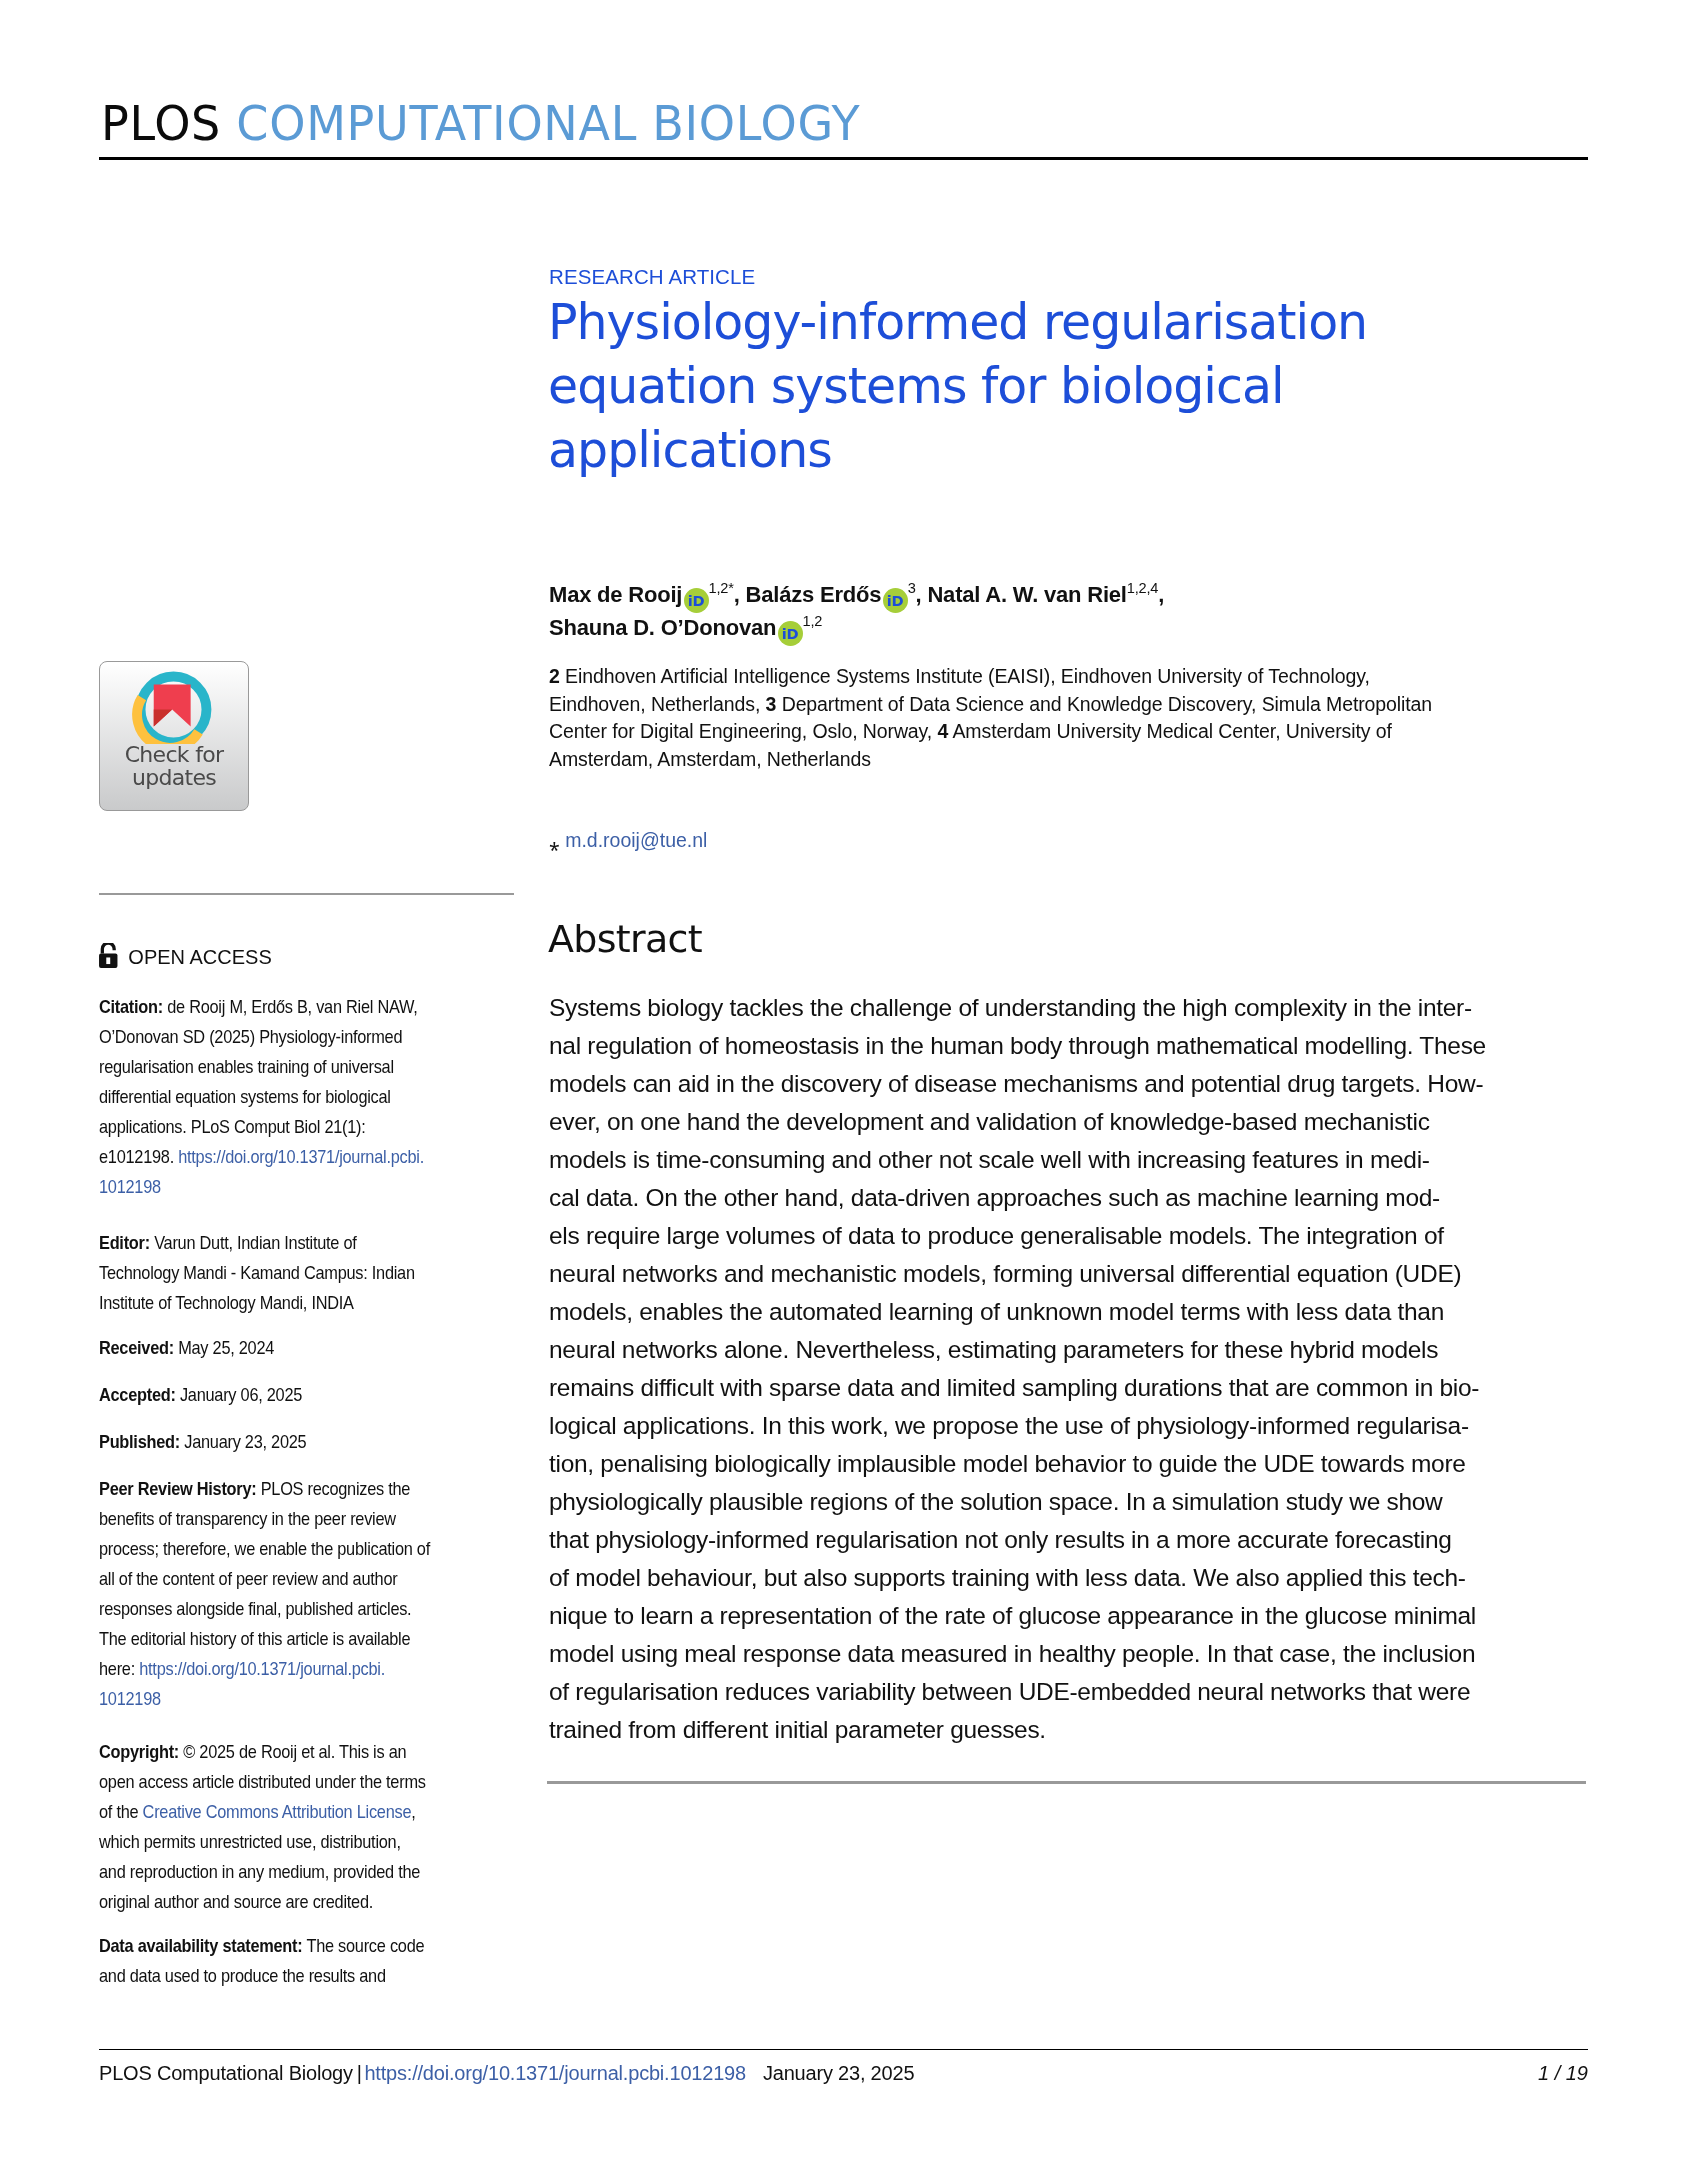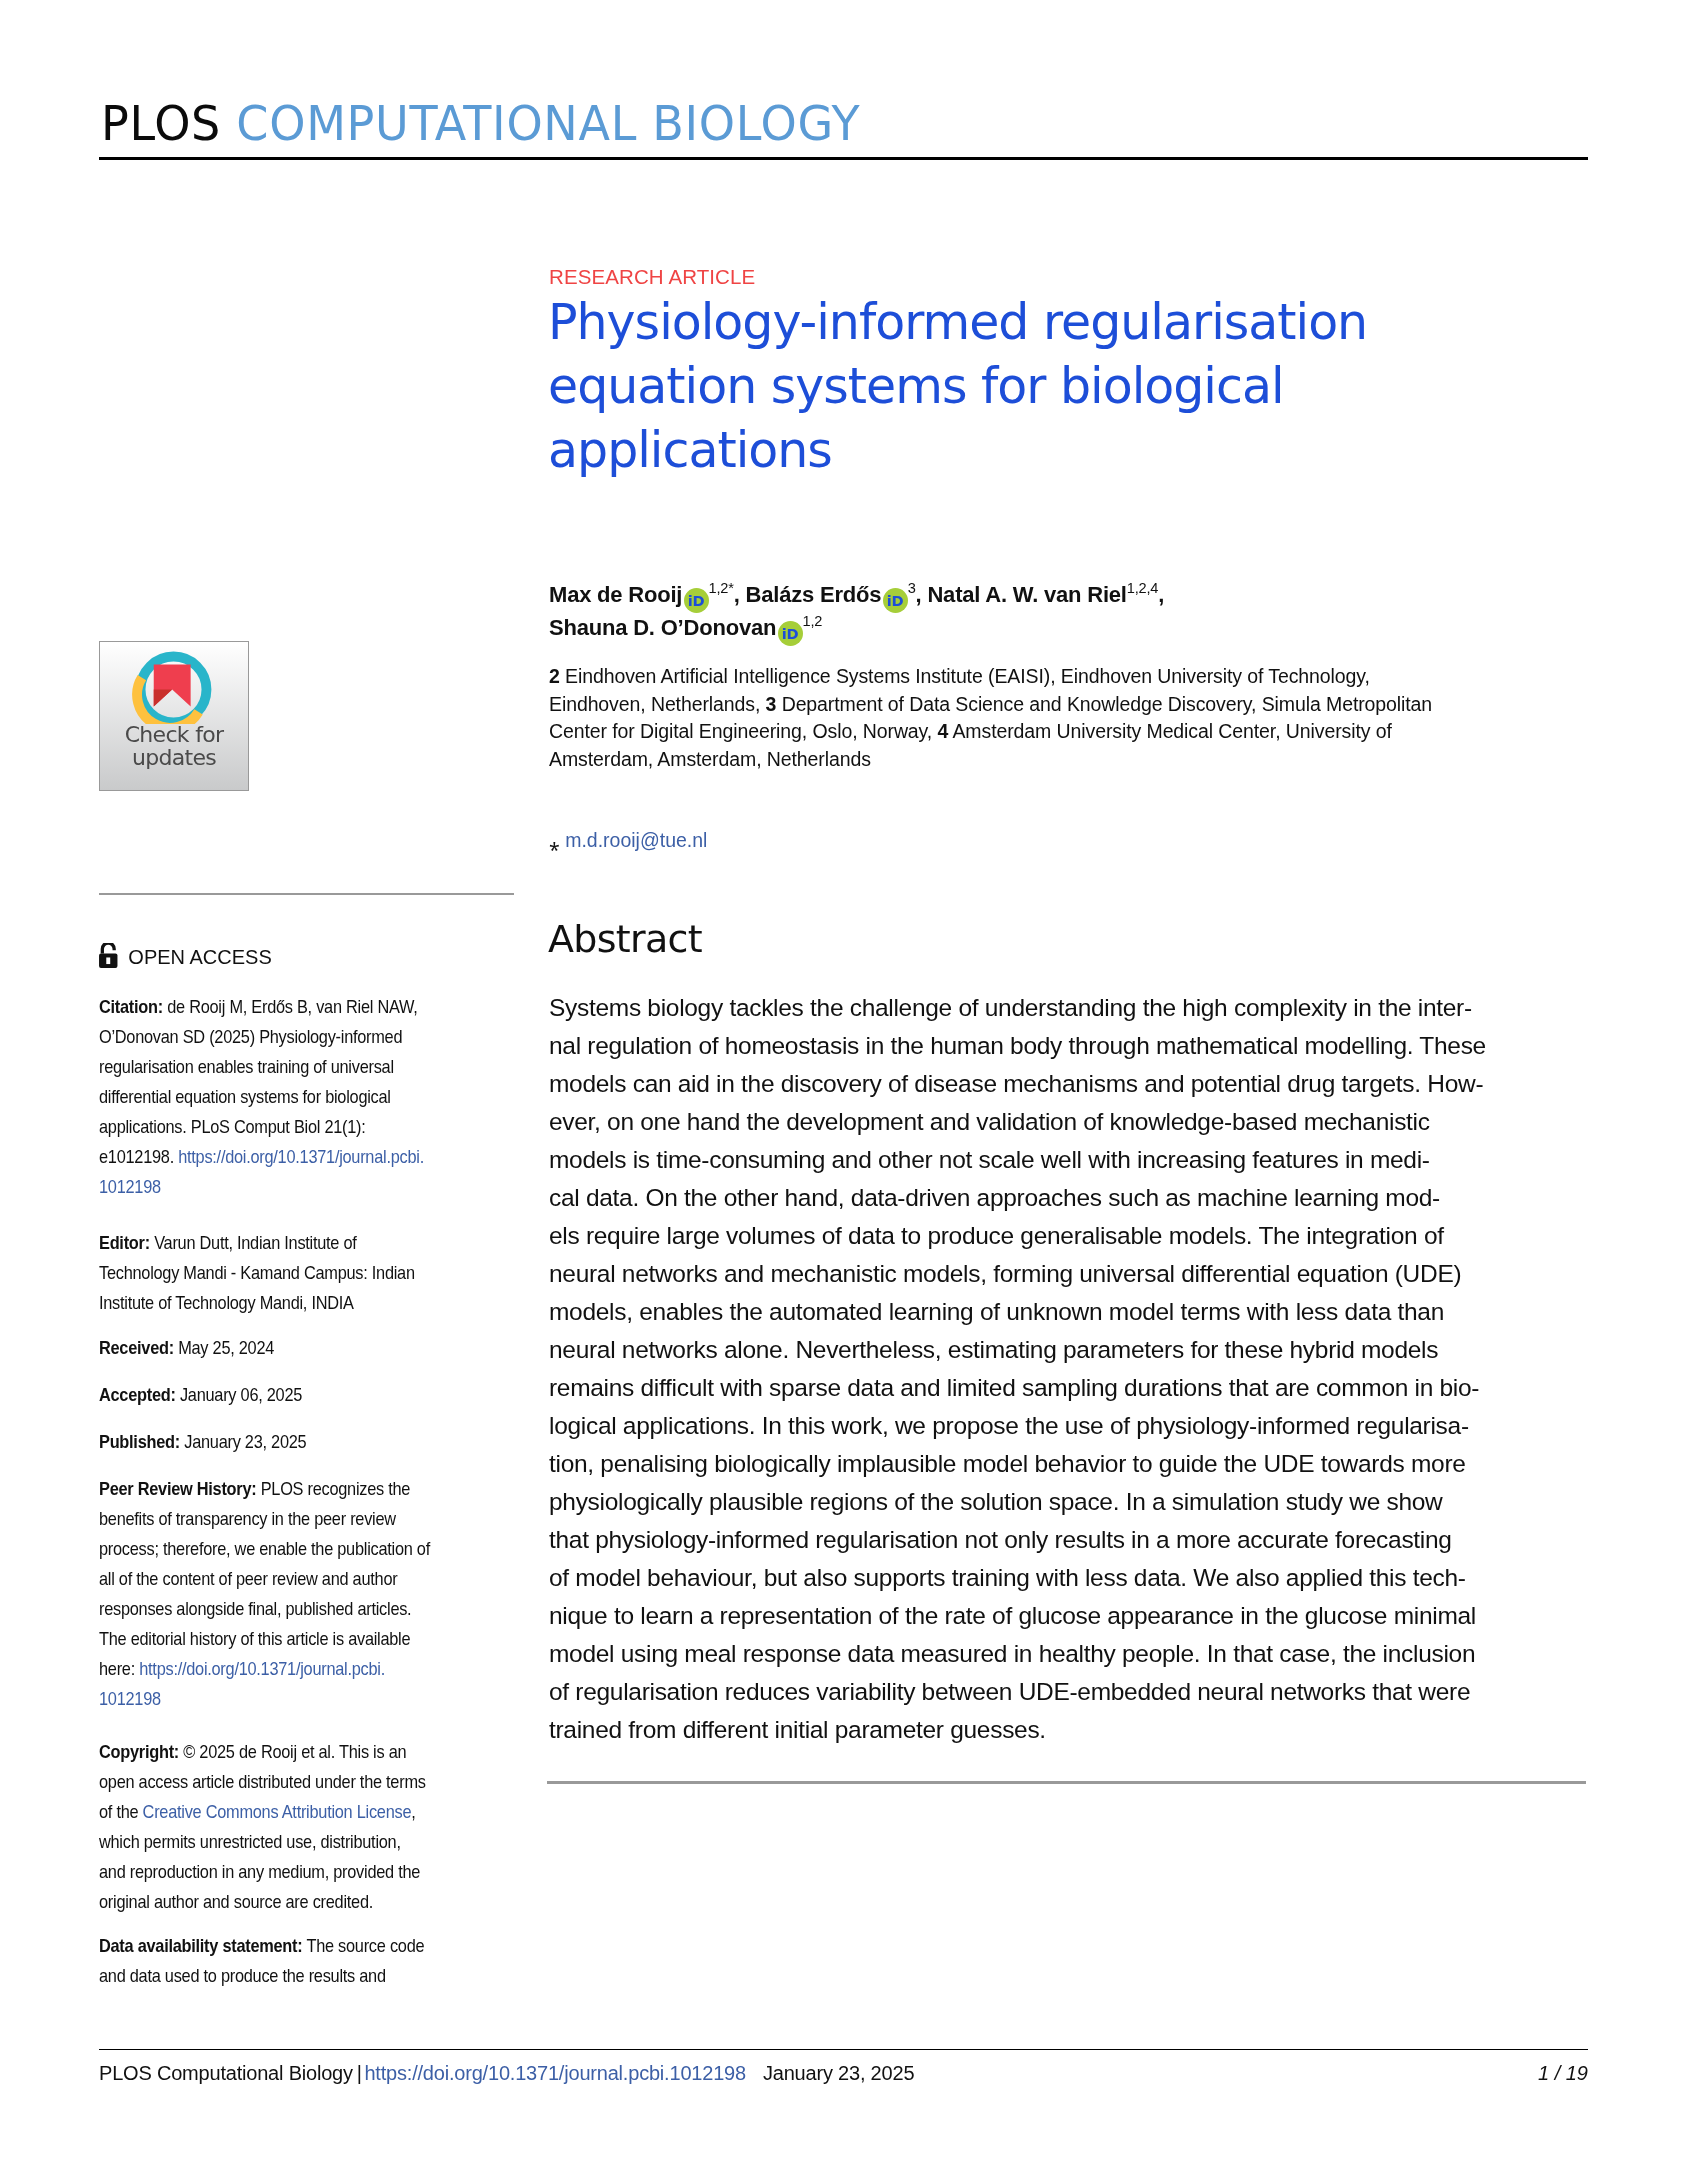"RESEARCH ARTICLE" #article-type { color: #ef4444 -> #1d4ed8 }
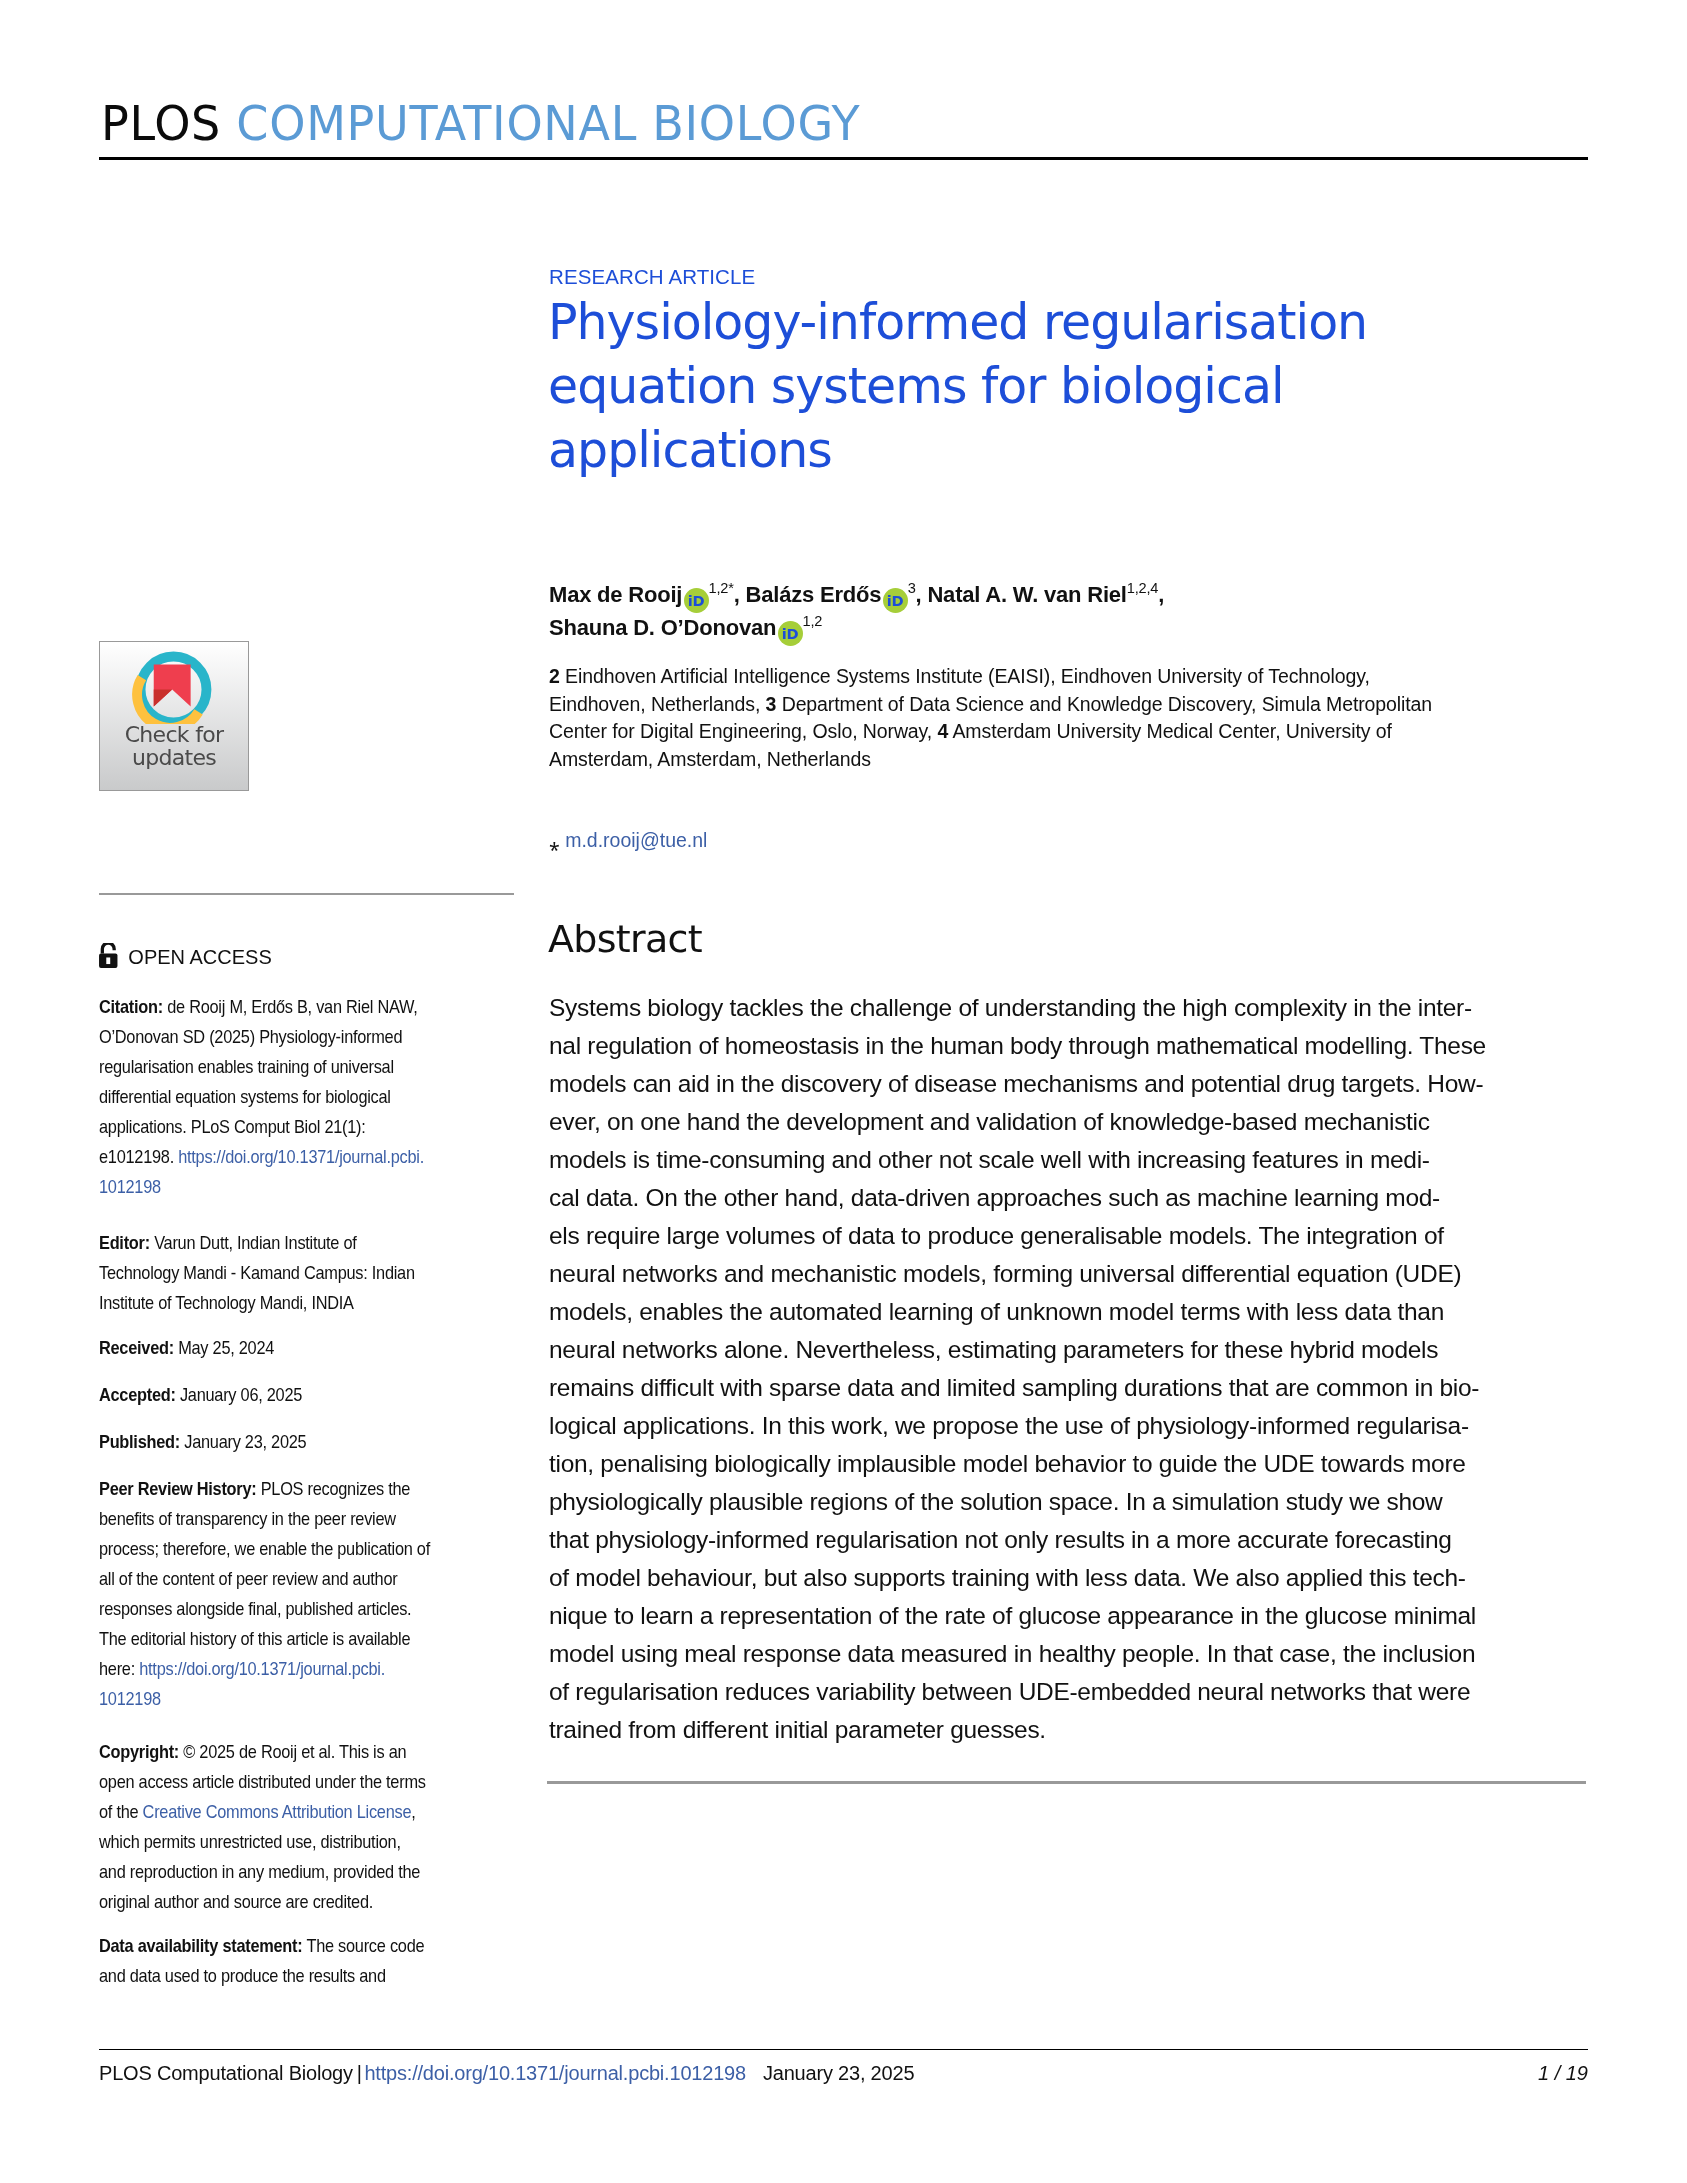"Check for" #updates-badge { border-radius: 0 -> 8px; top: 641px -> 661px }
